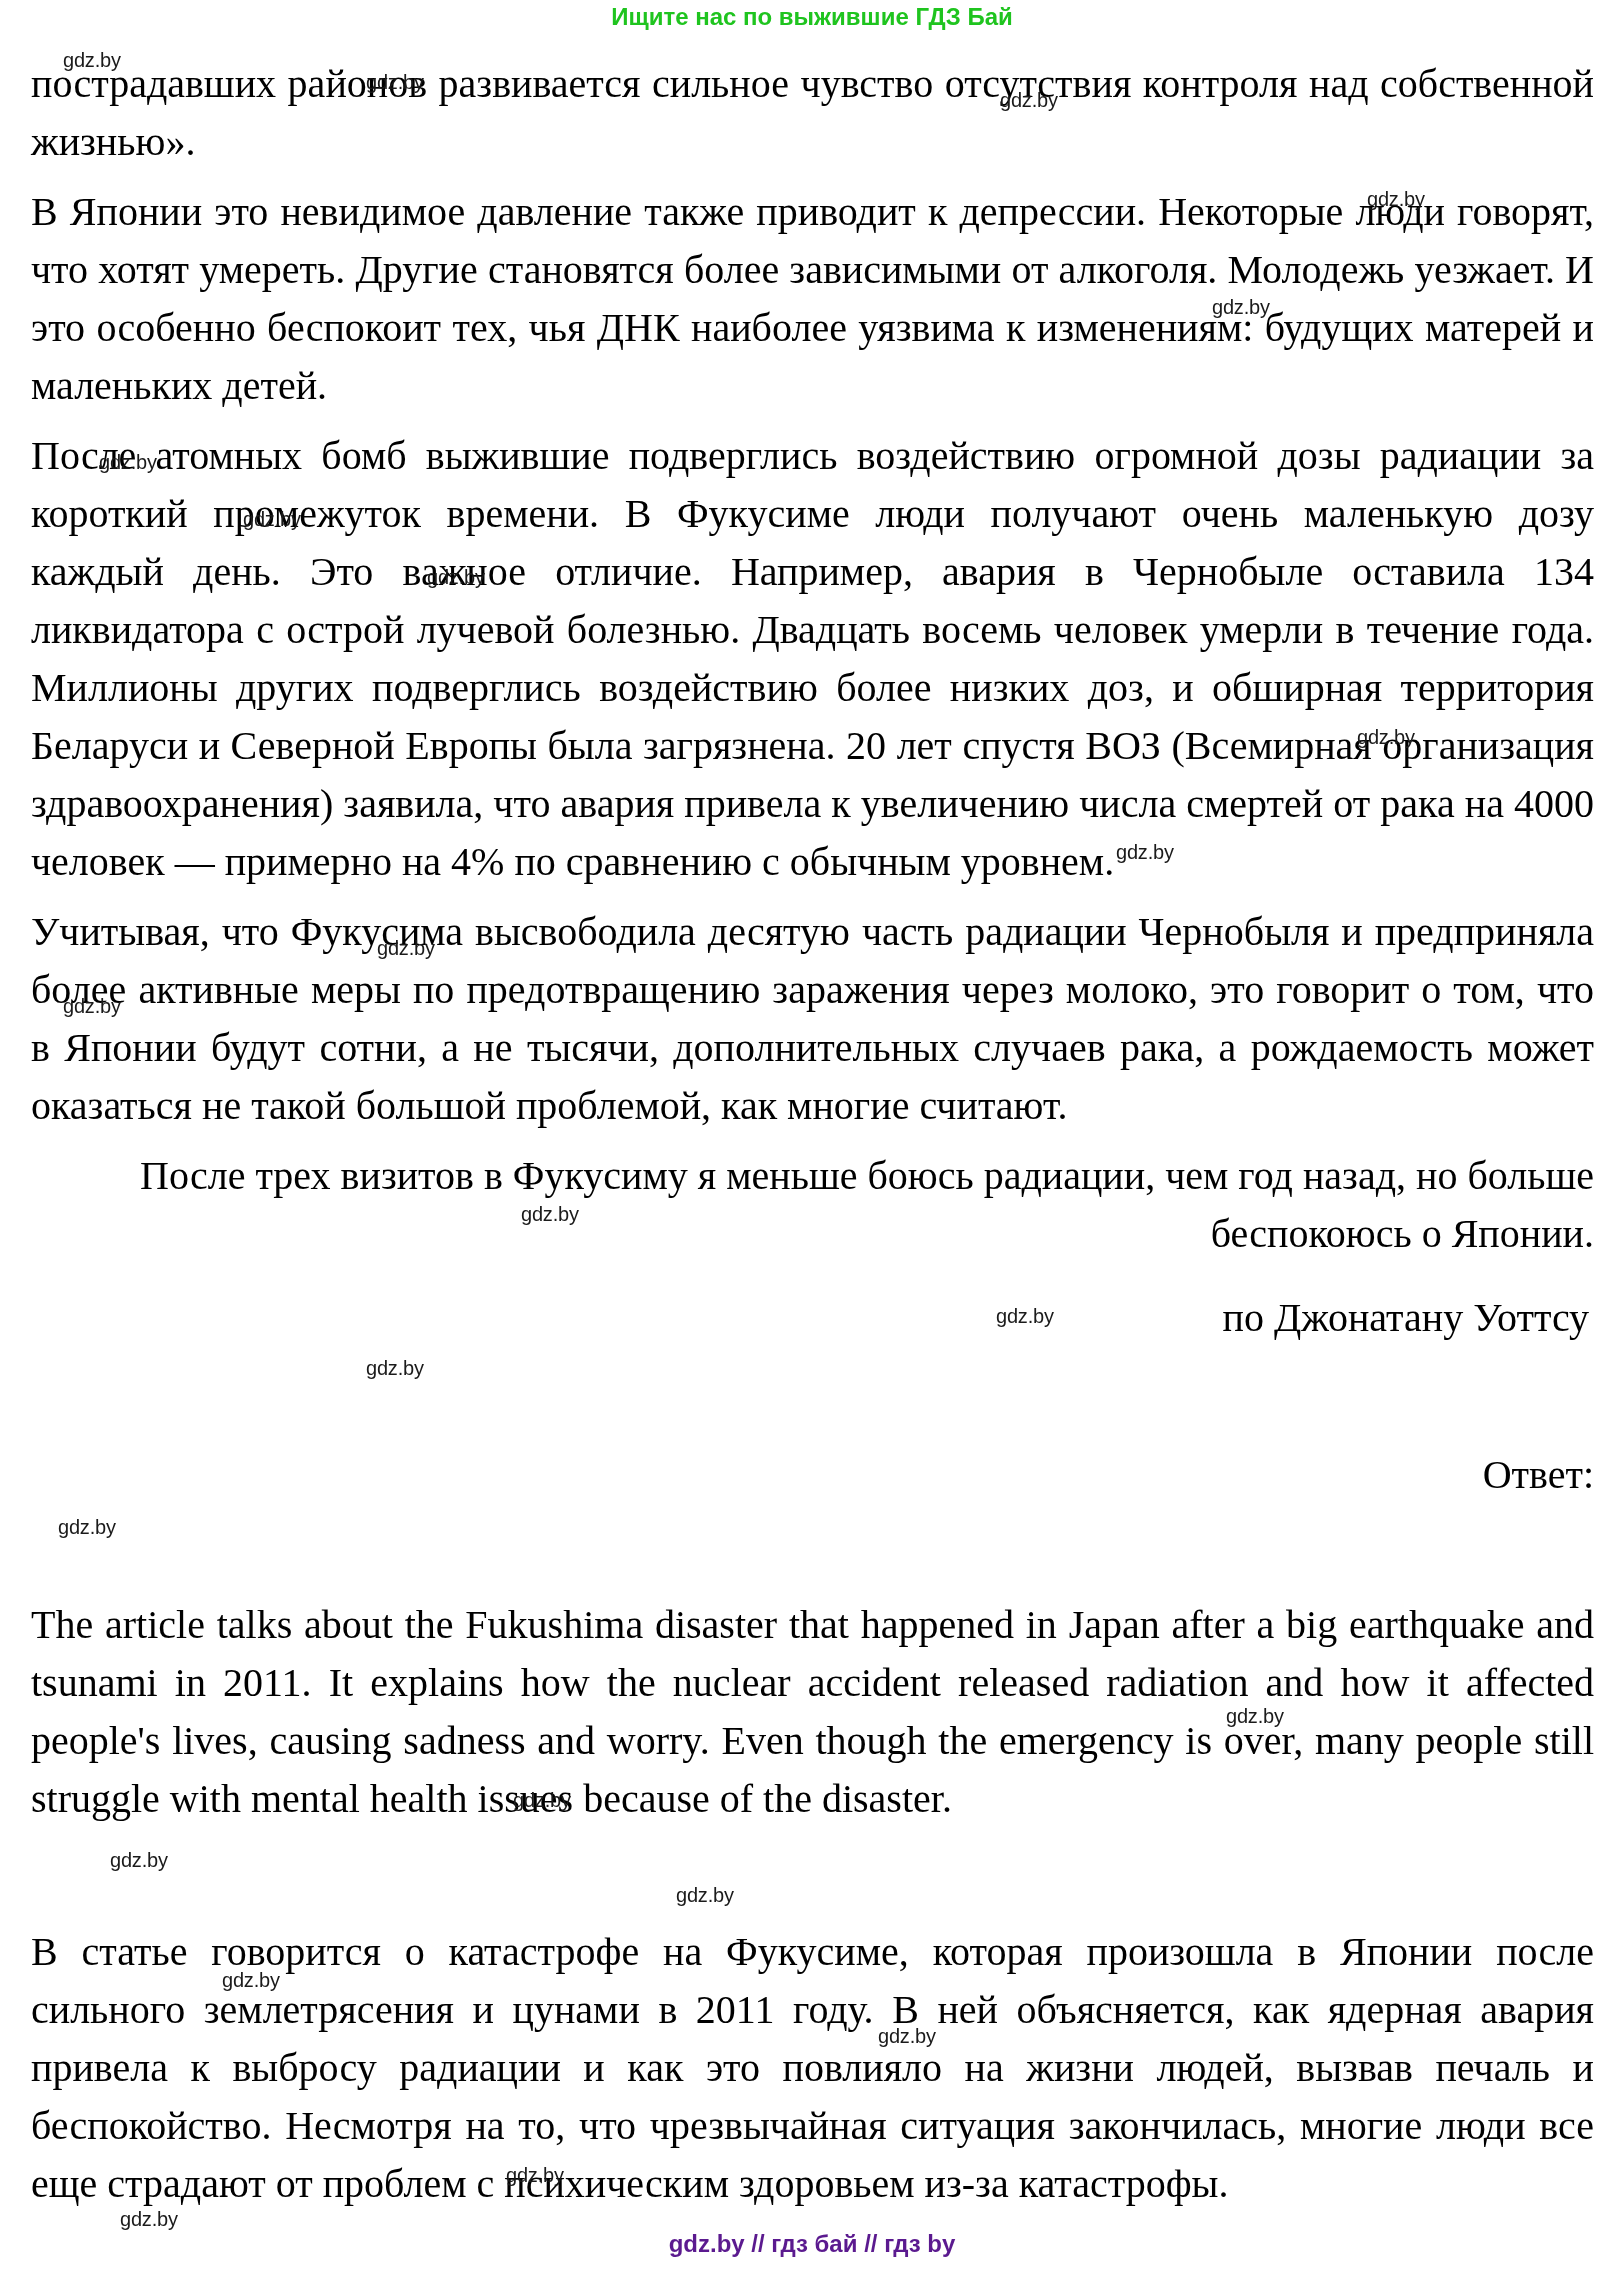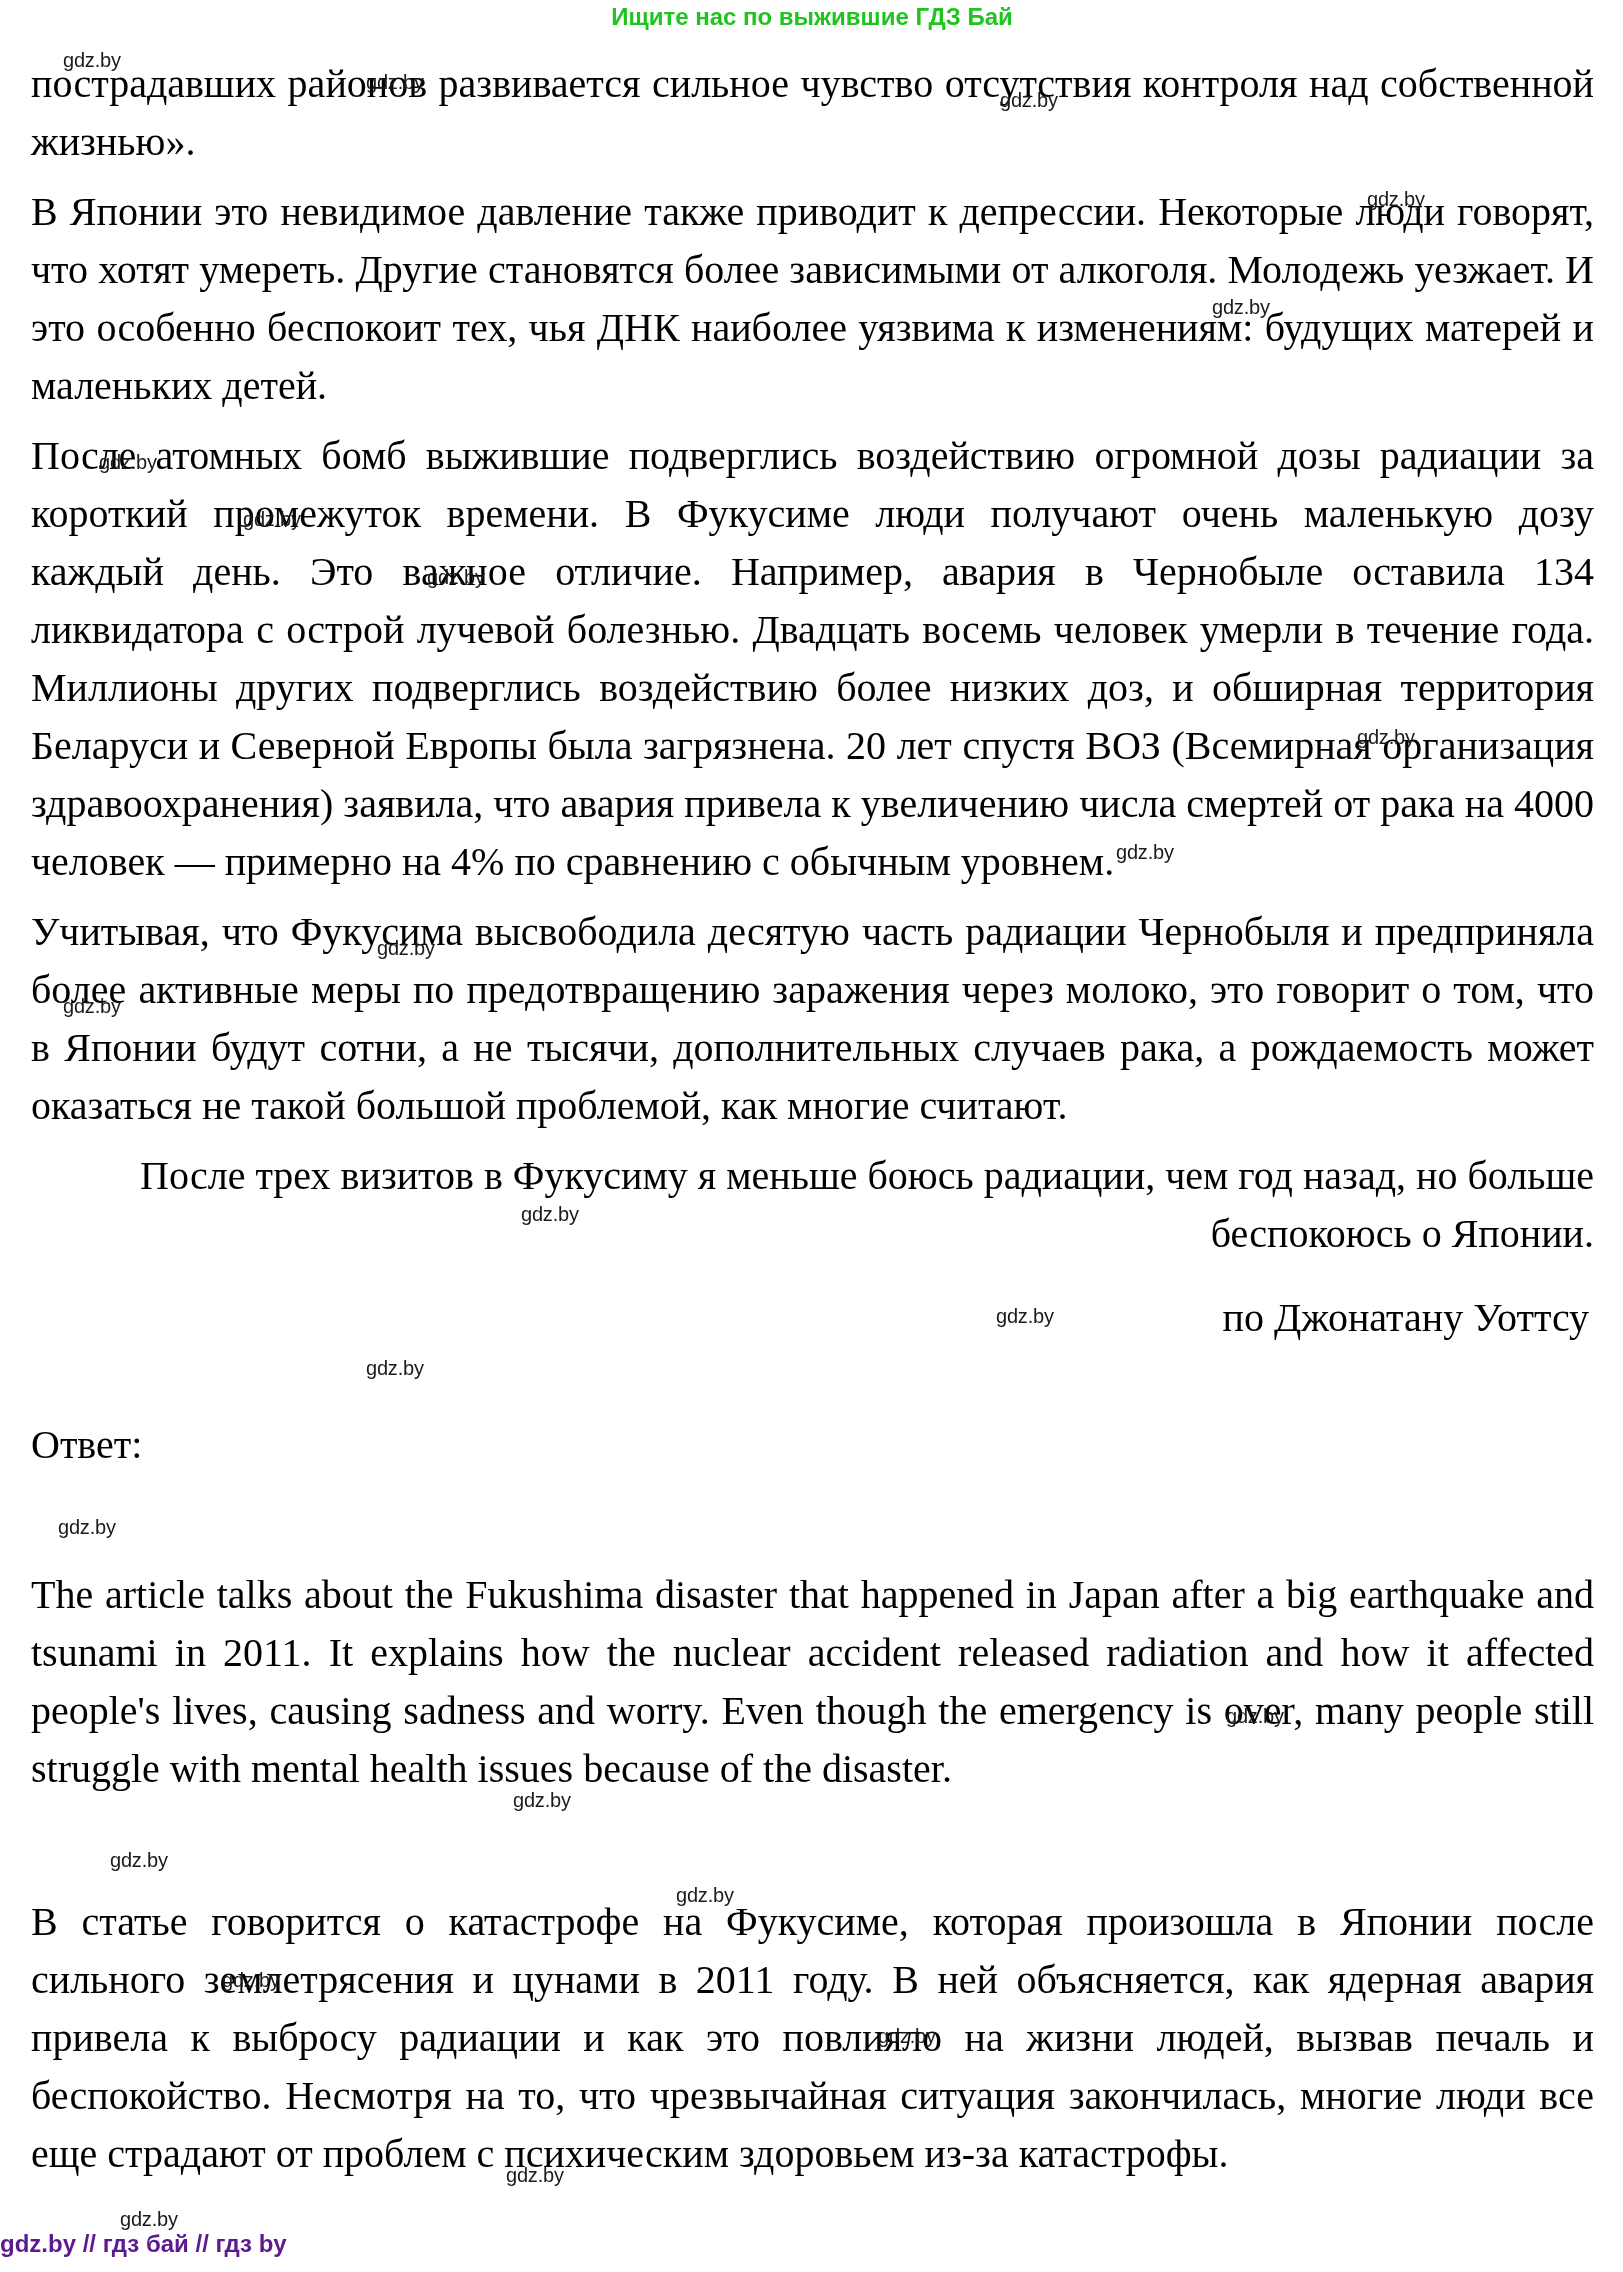"Ответ:" .answer-label { margin-top: 74px -> 104px; text-align: left -> right }
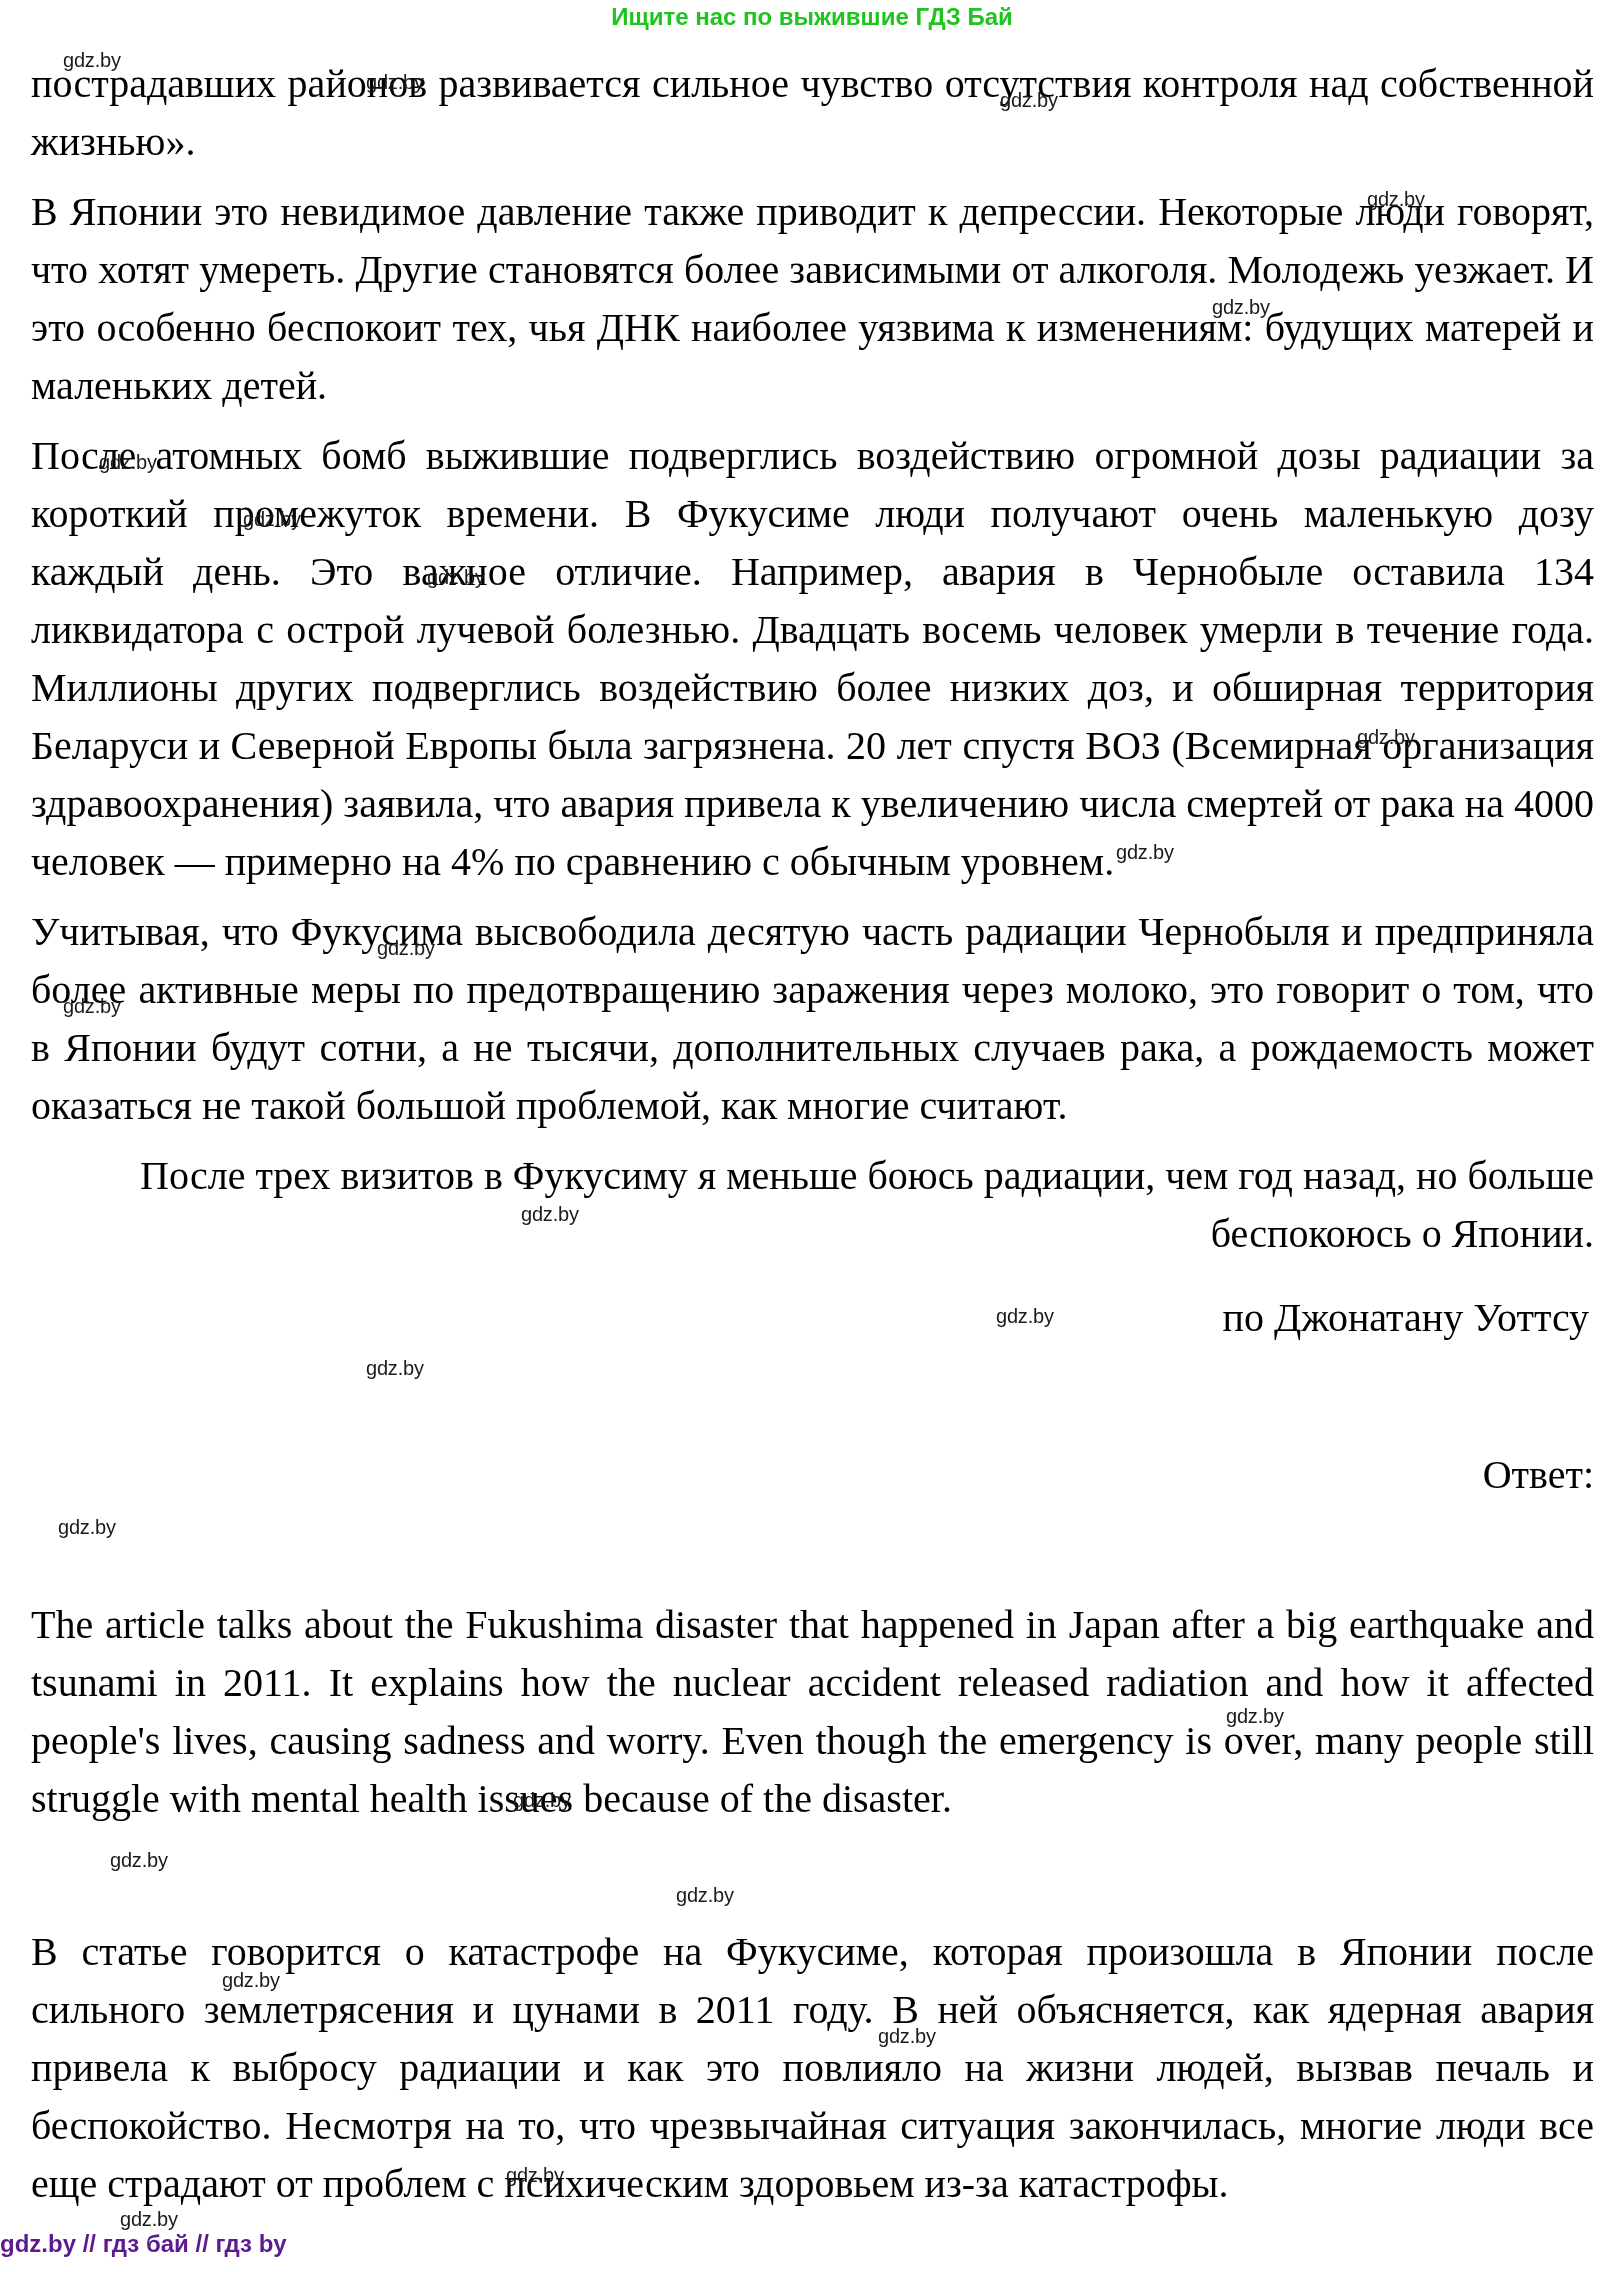"gdz.by // гдз бай //" .site-footer { text-align: left -> center }
